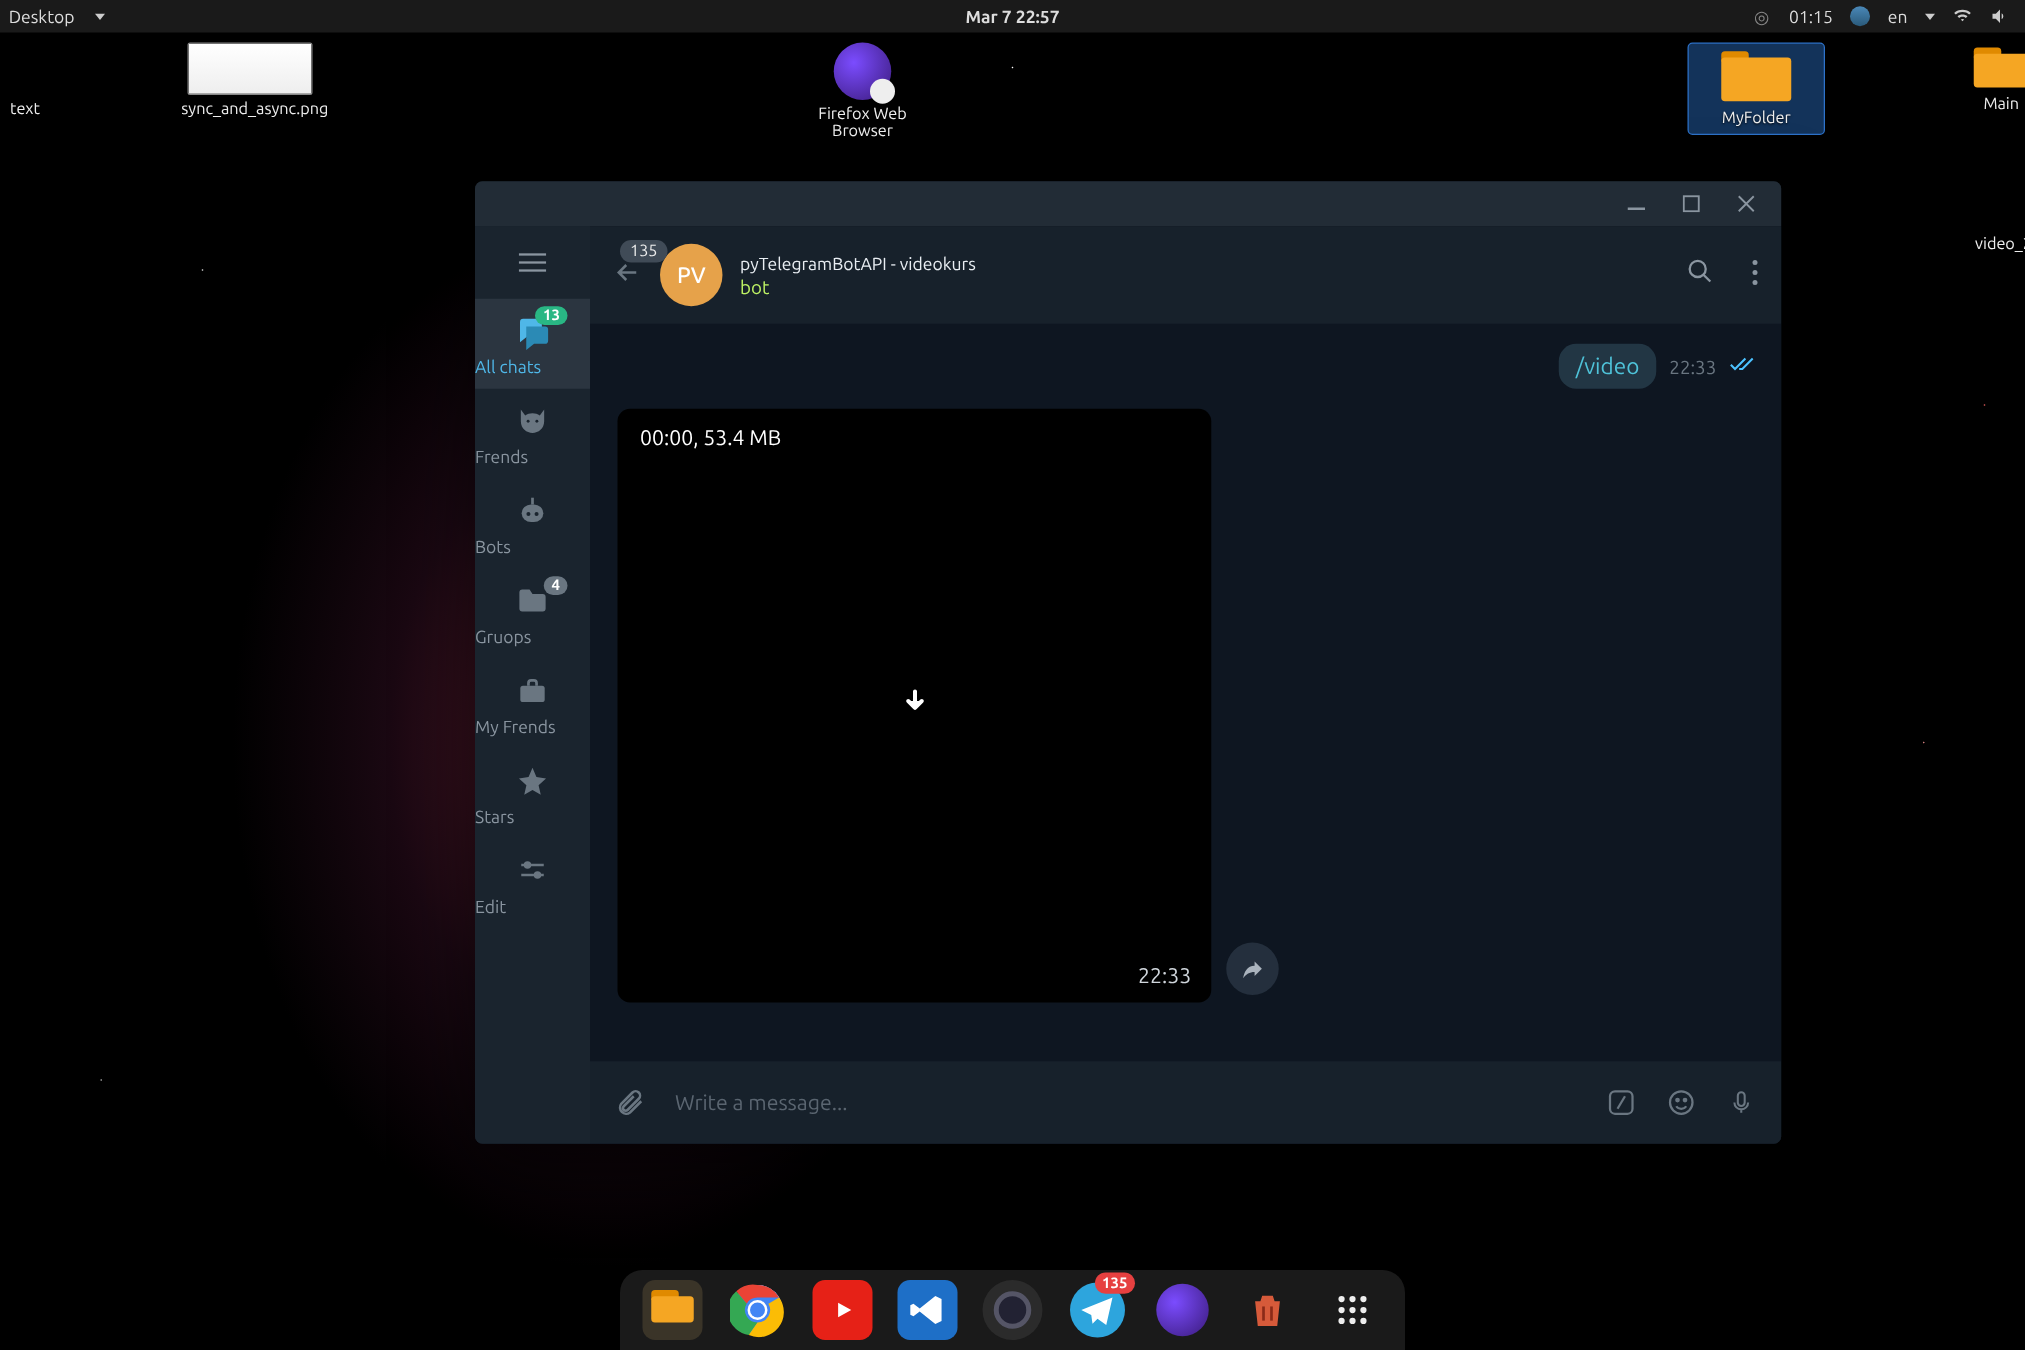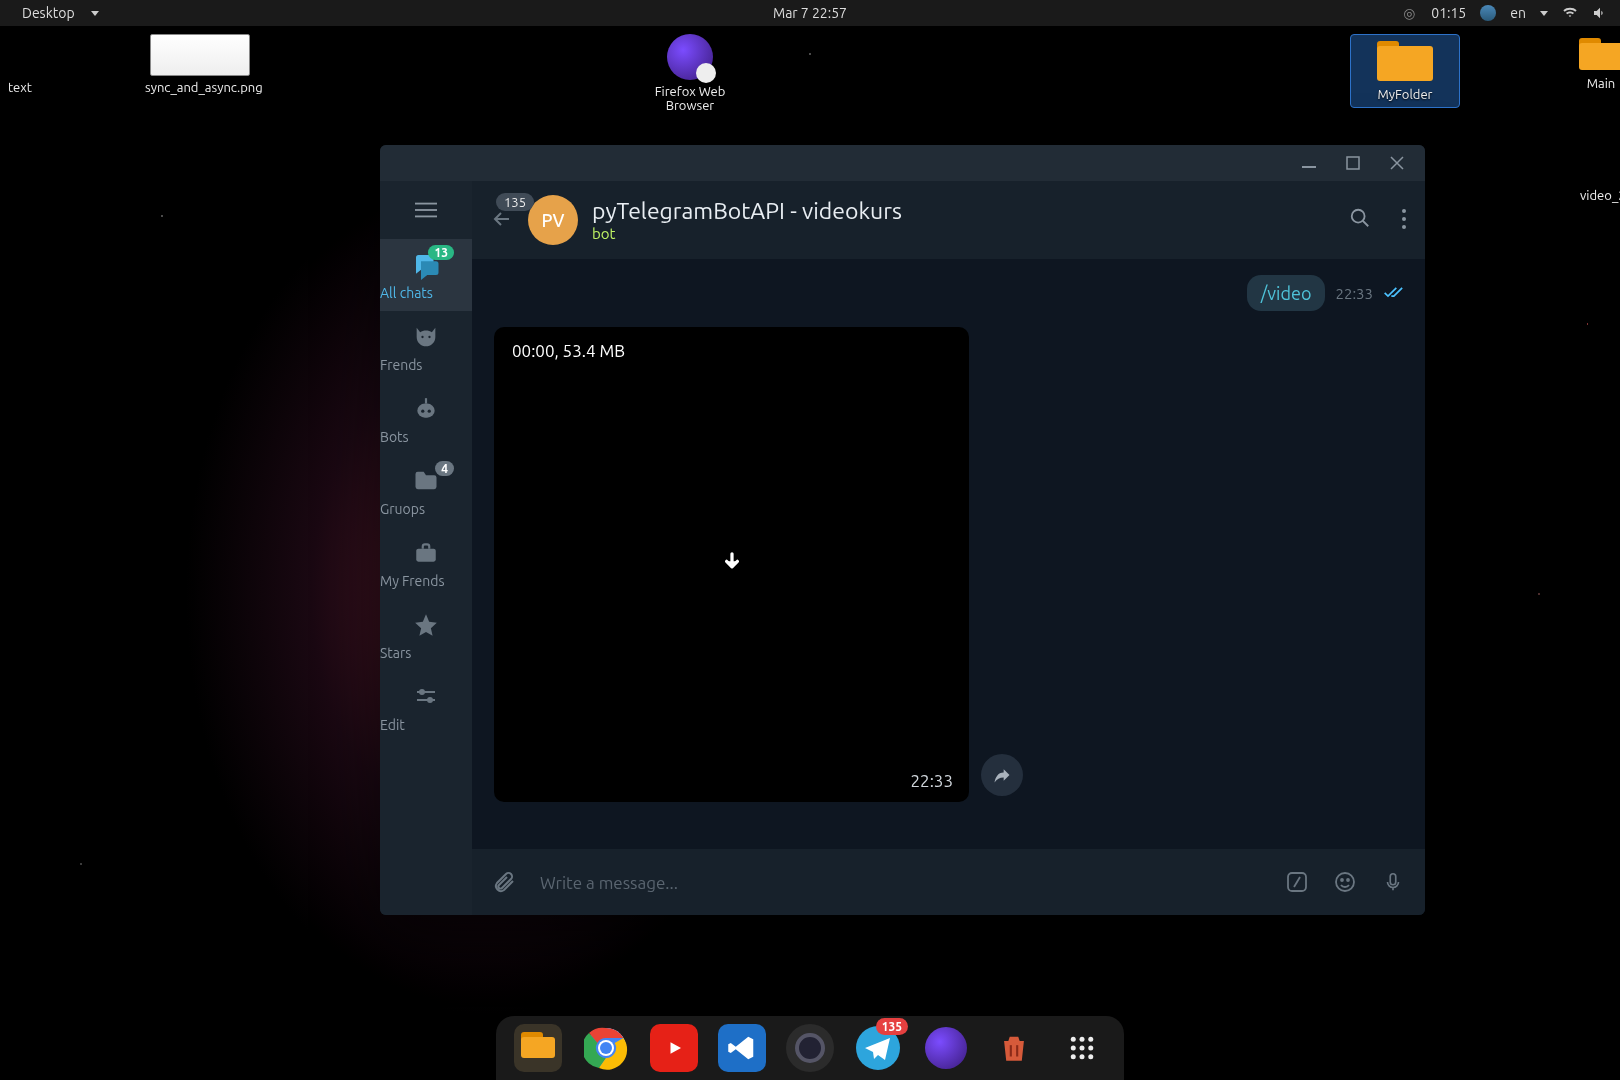"Desktop" .topbar .left { padding-left: 22px -> 7px }
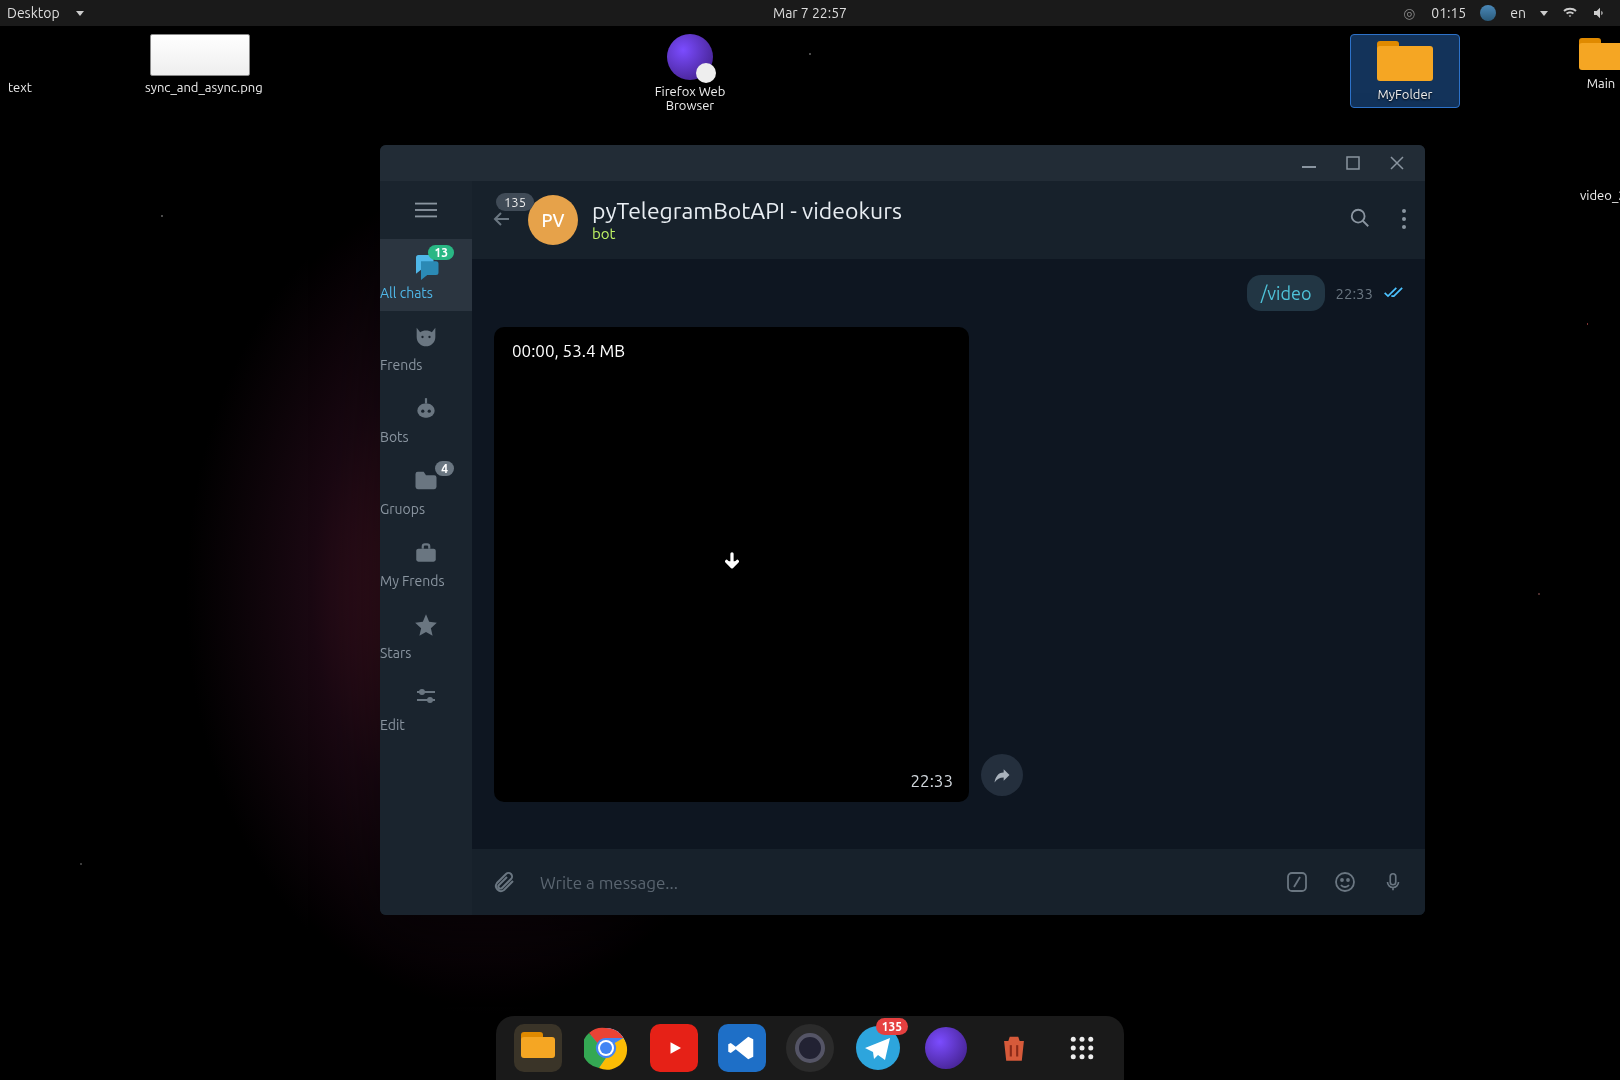"Mar 7 22:57" .topbar .center { font-weight: none -> bold }
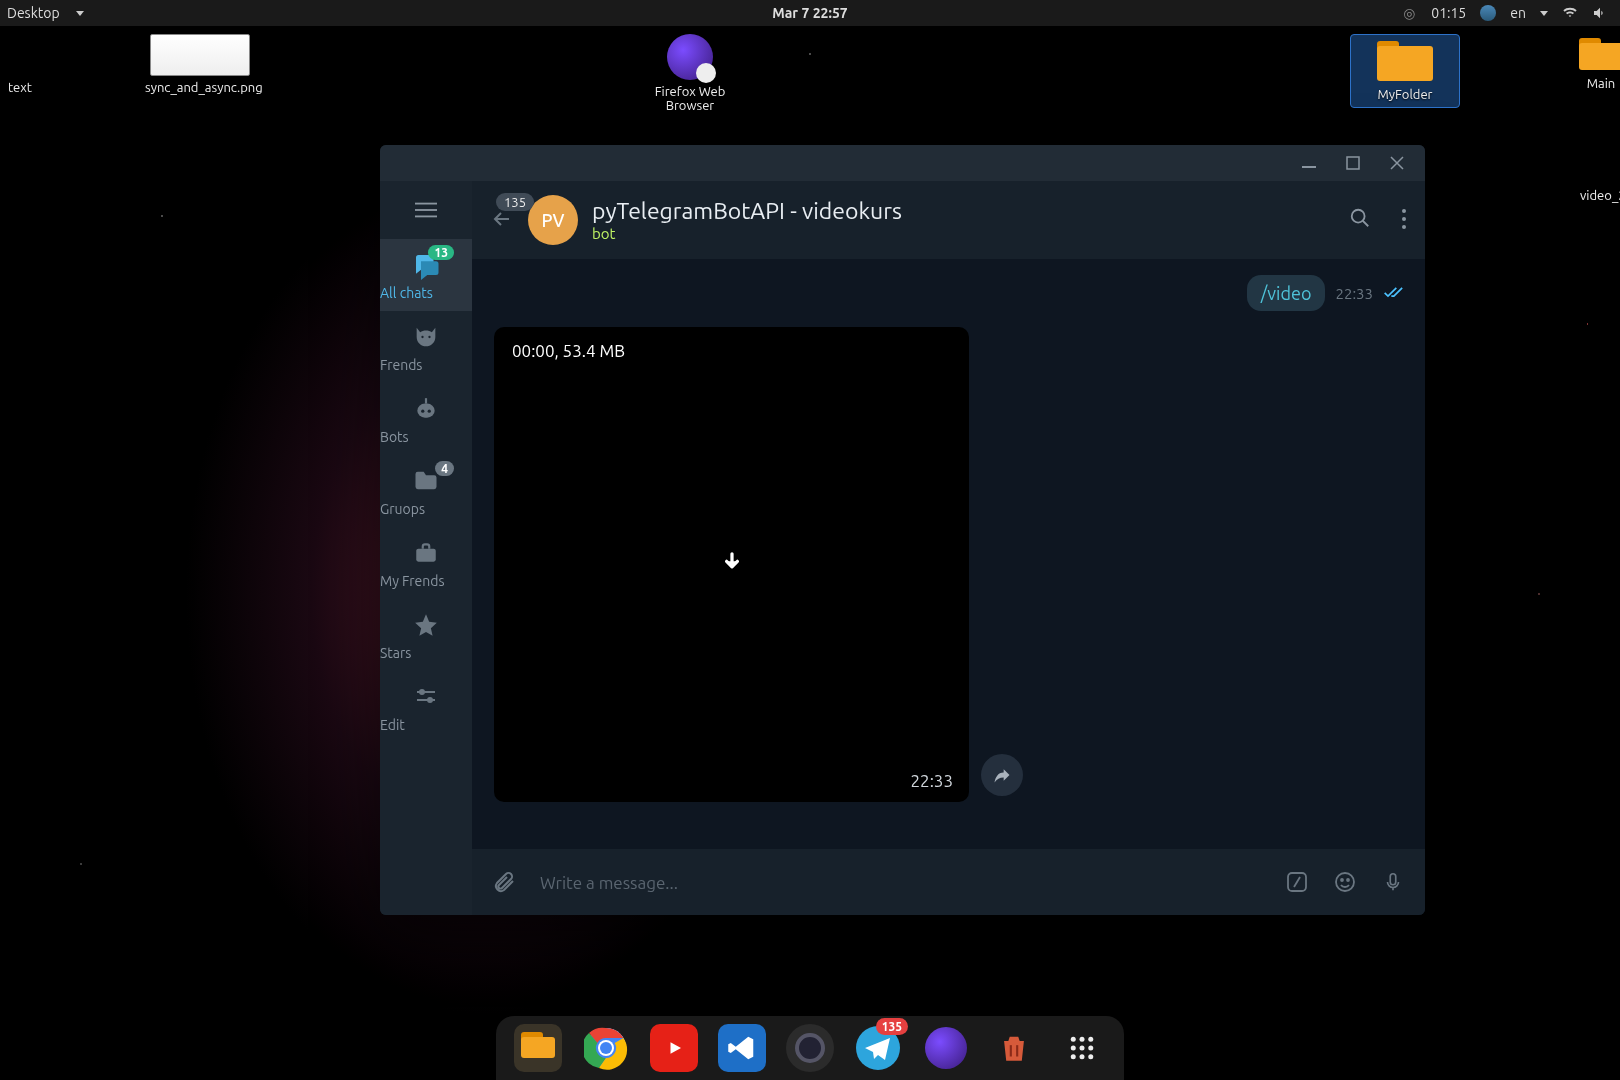"pyTelegramBotAPI - videokurs" .chat-title { font-size: 23px -> 14px }
